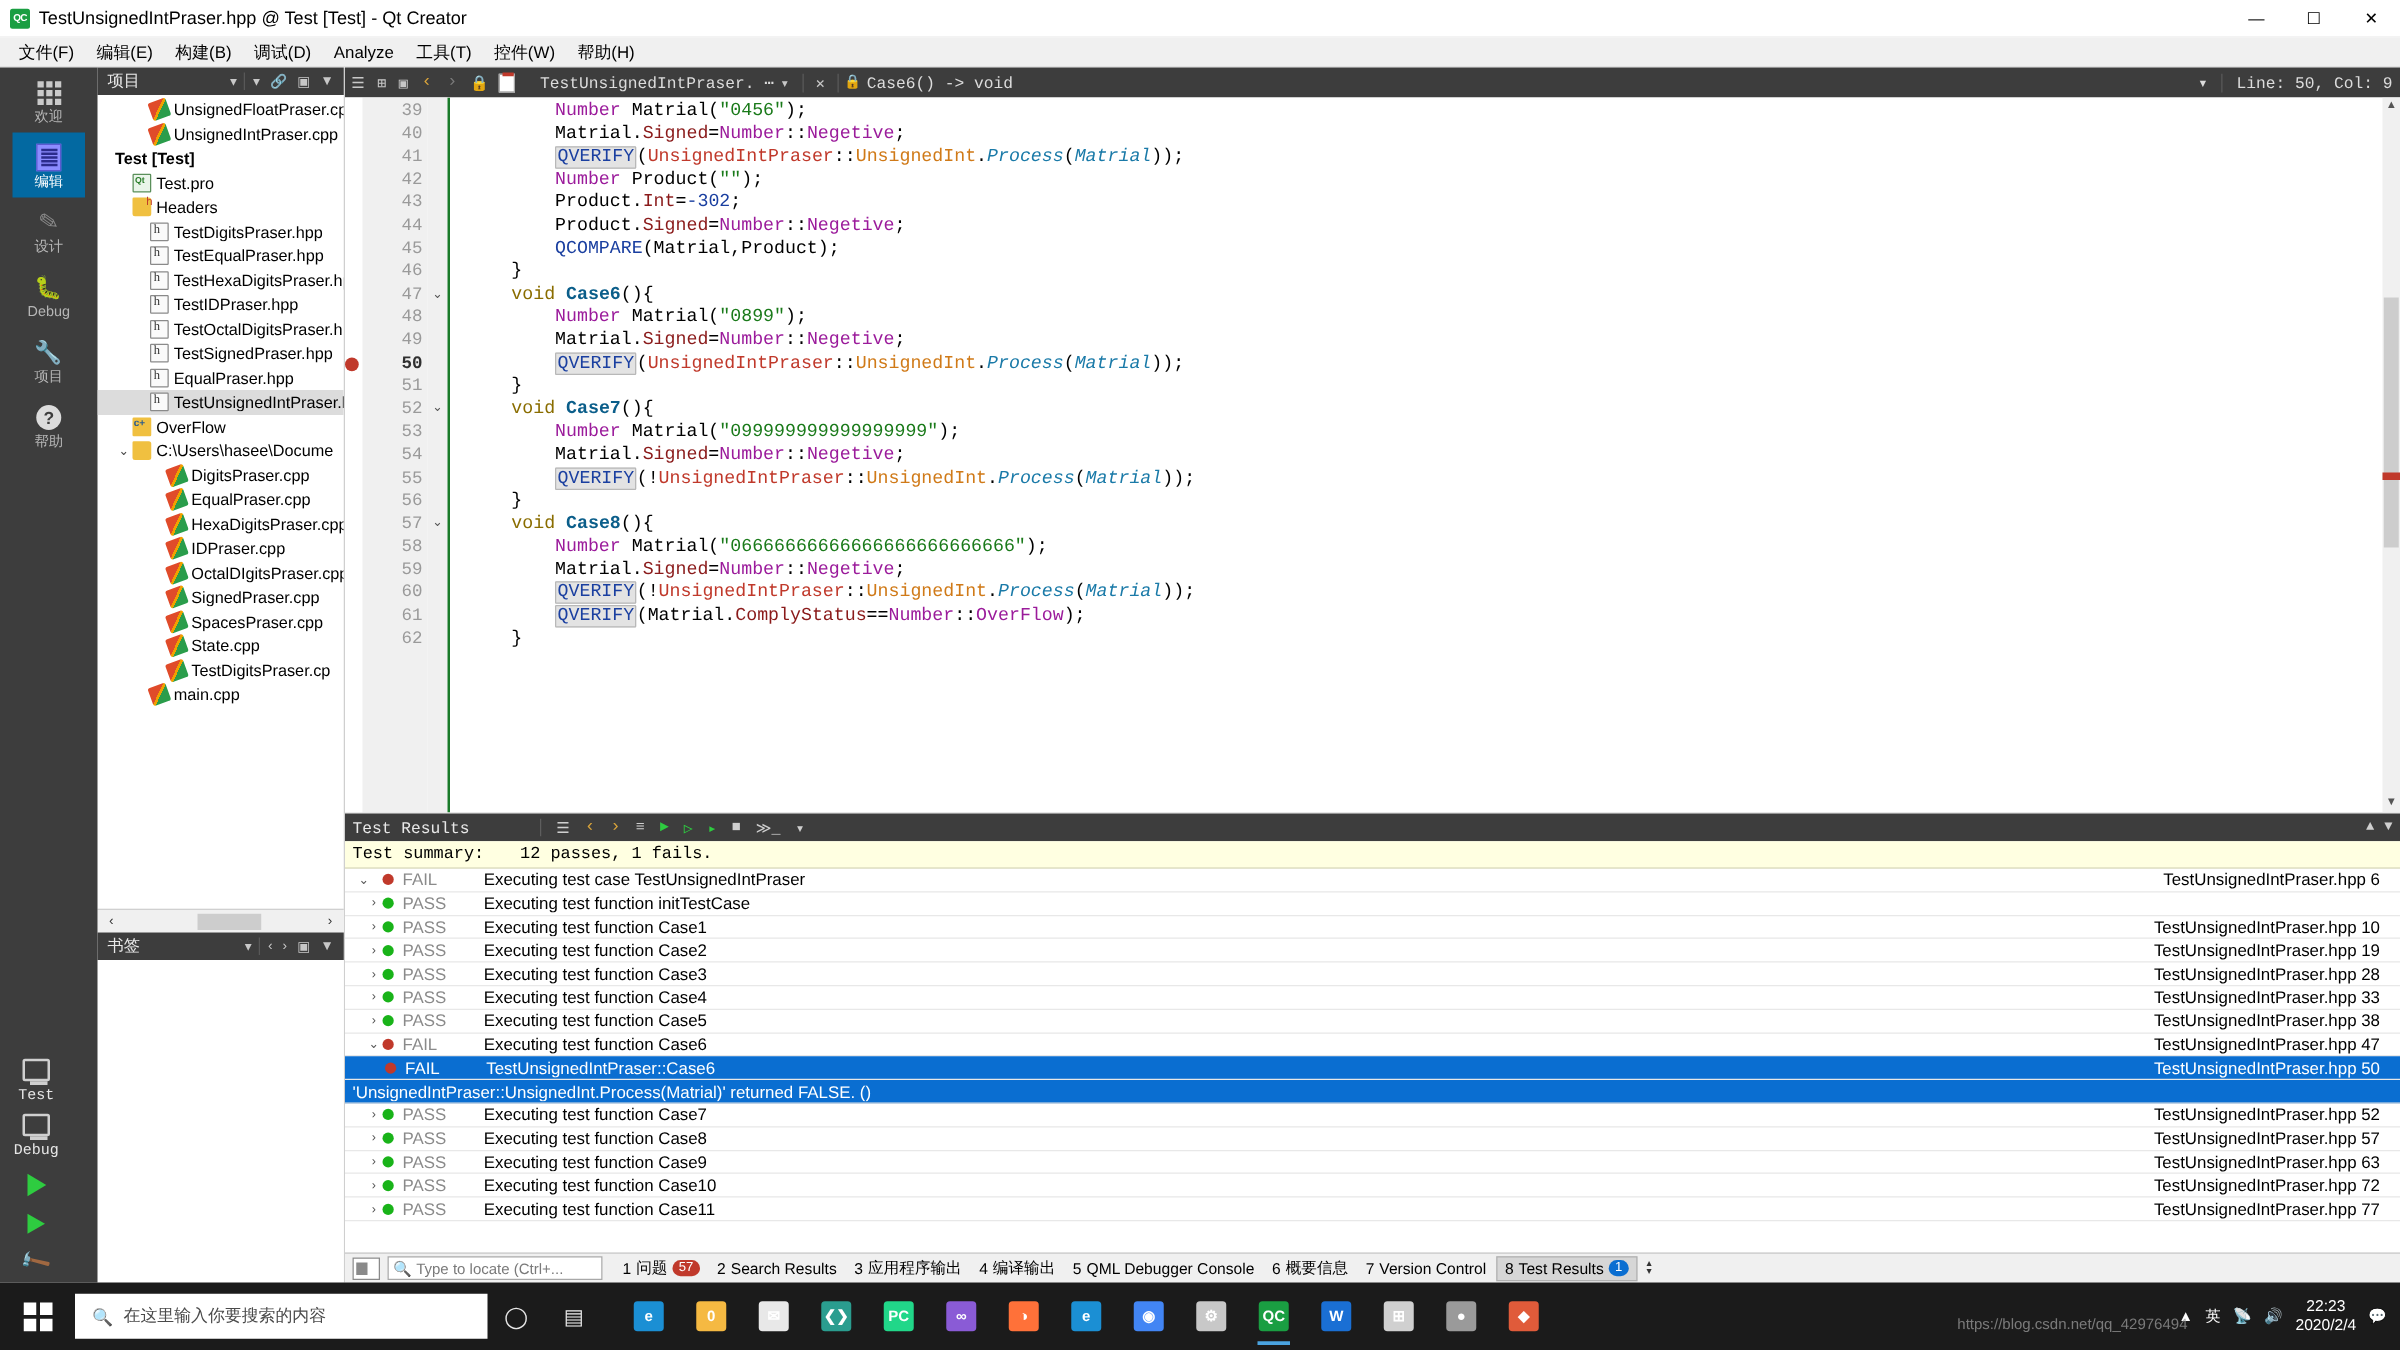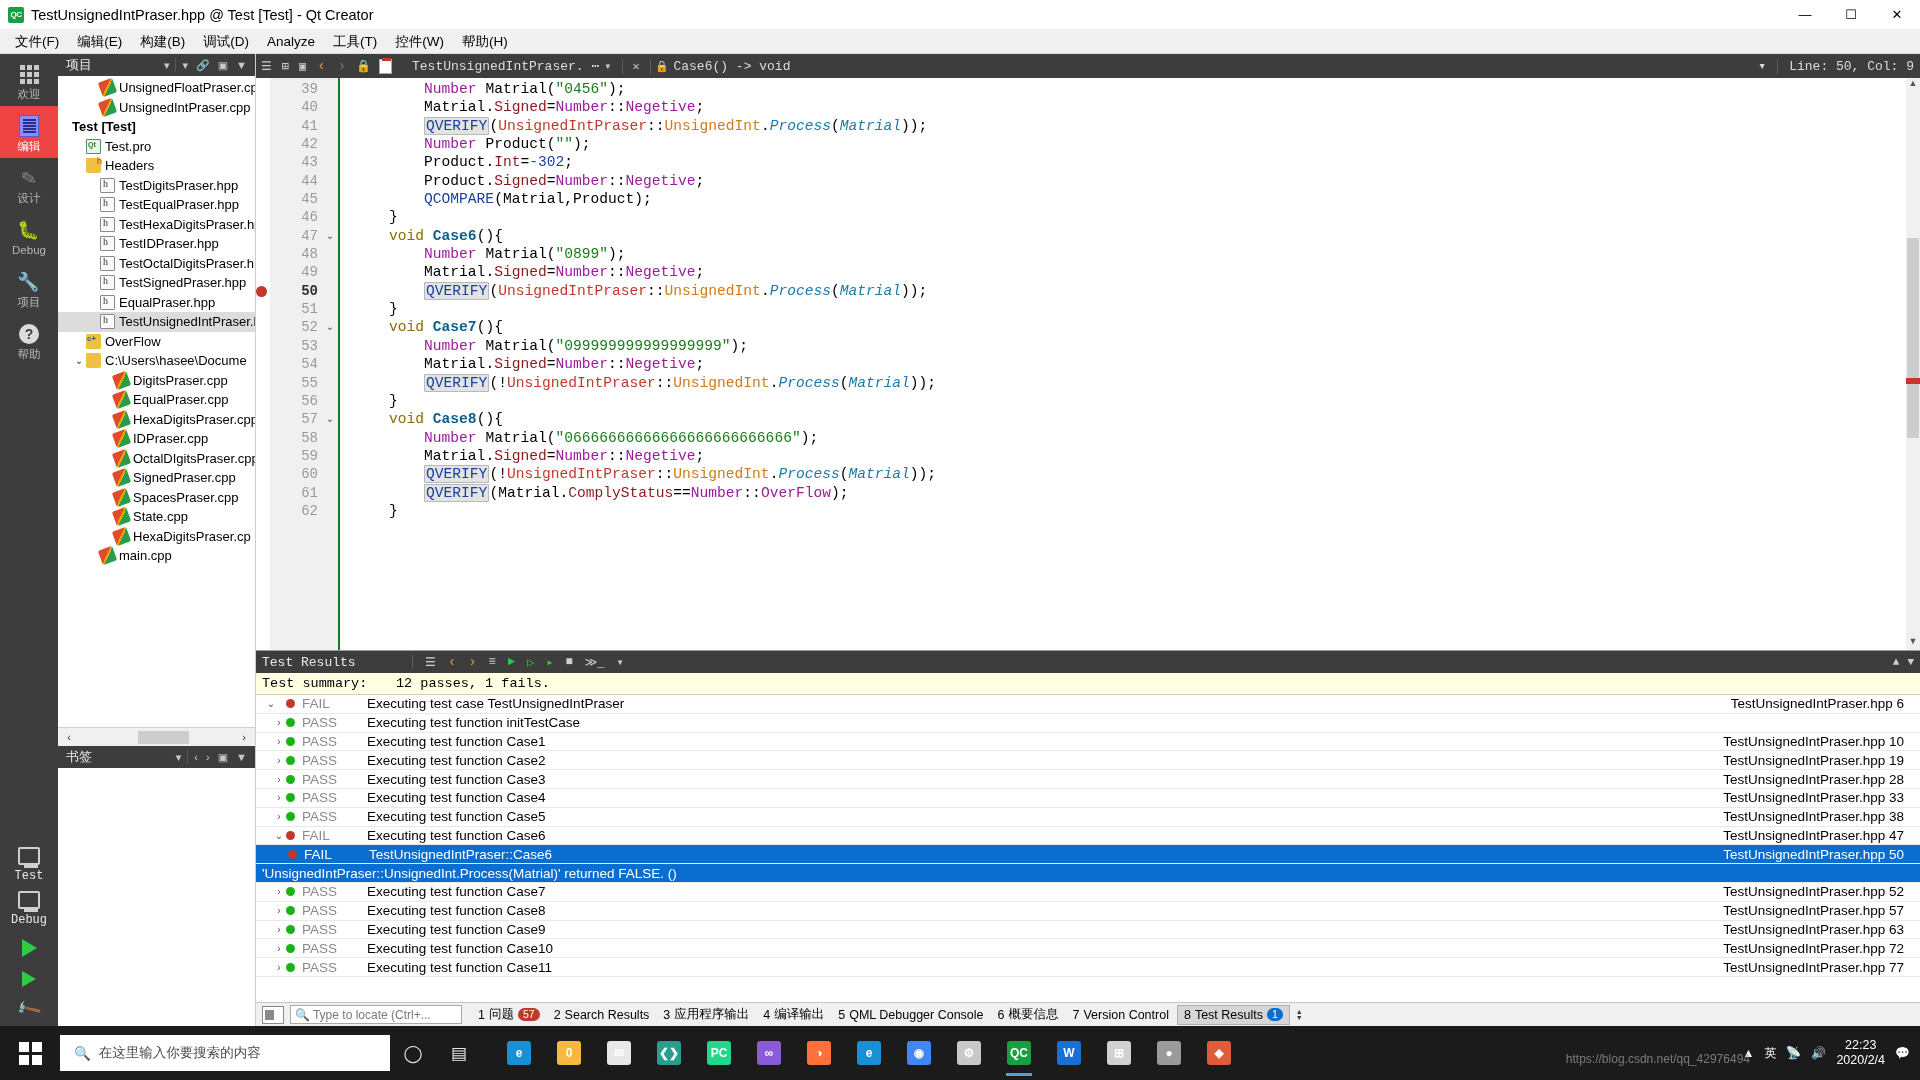"欢迎" .modebar { width: 58px -> 78px }
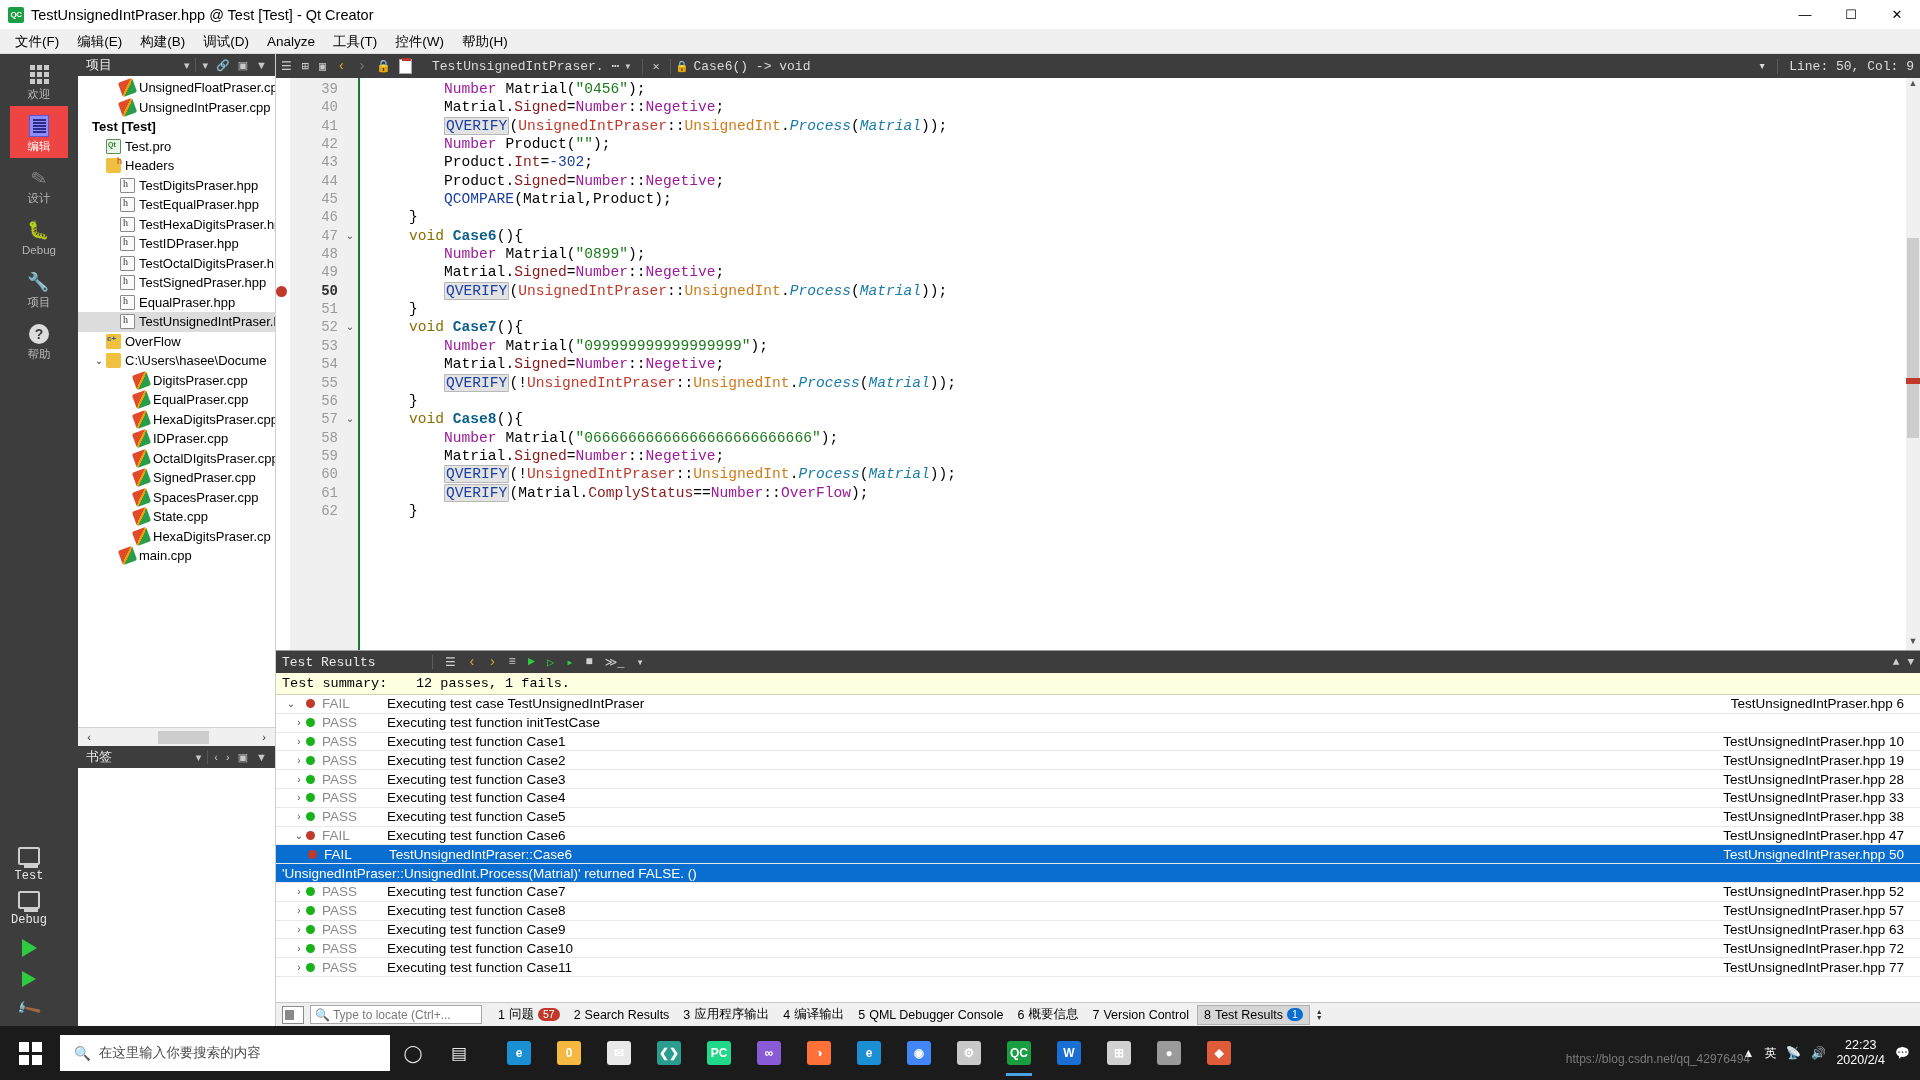"编辑" .mode.active { background: #ef4444 -> #0369a1 }
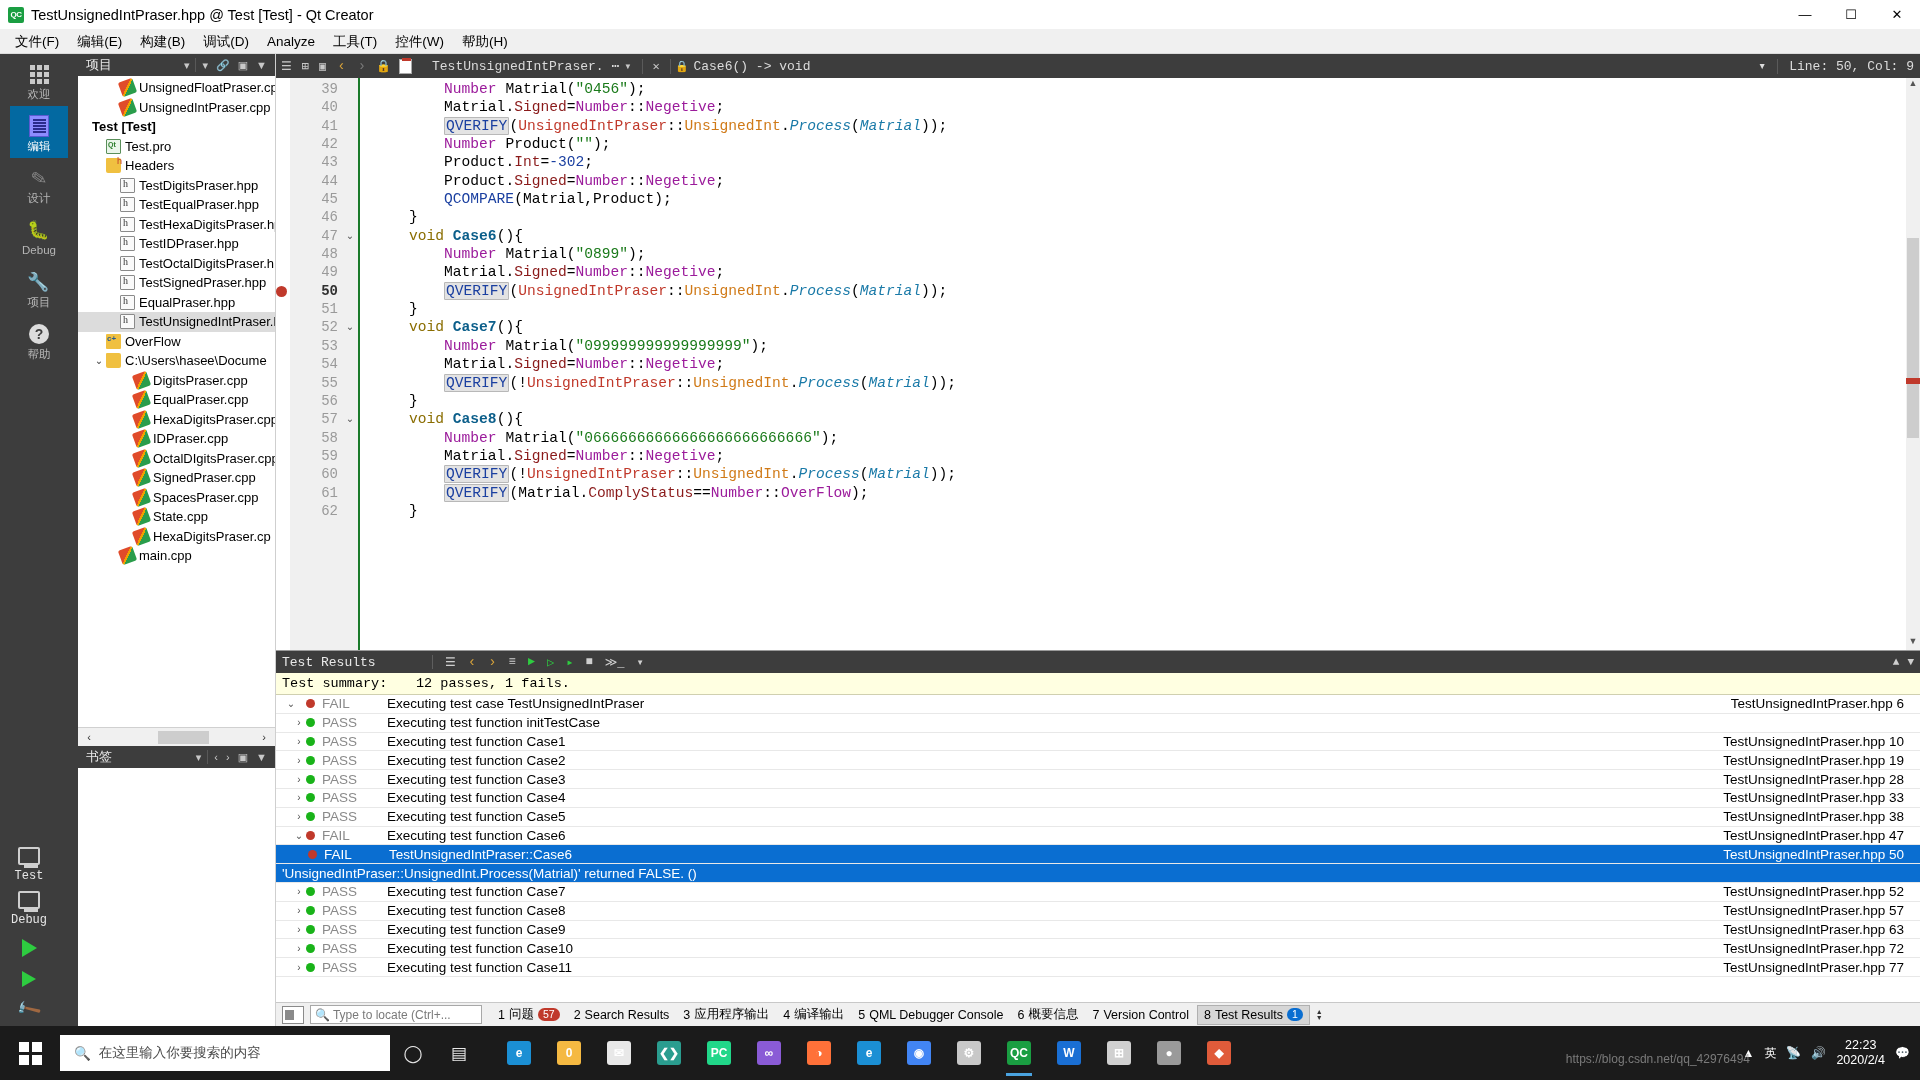"HexaDigitsPraser.cp" span.tlabel { text: HexaDigitsPraser.cp -> TestDigitsPraser.cp }
